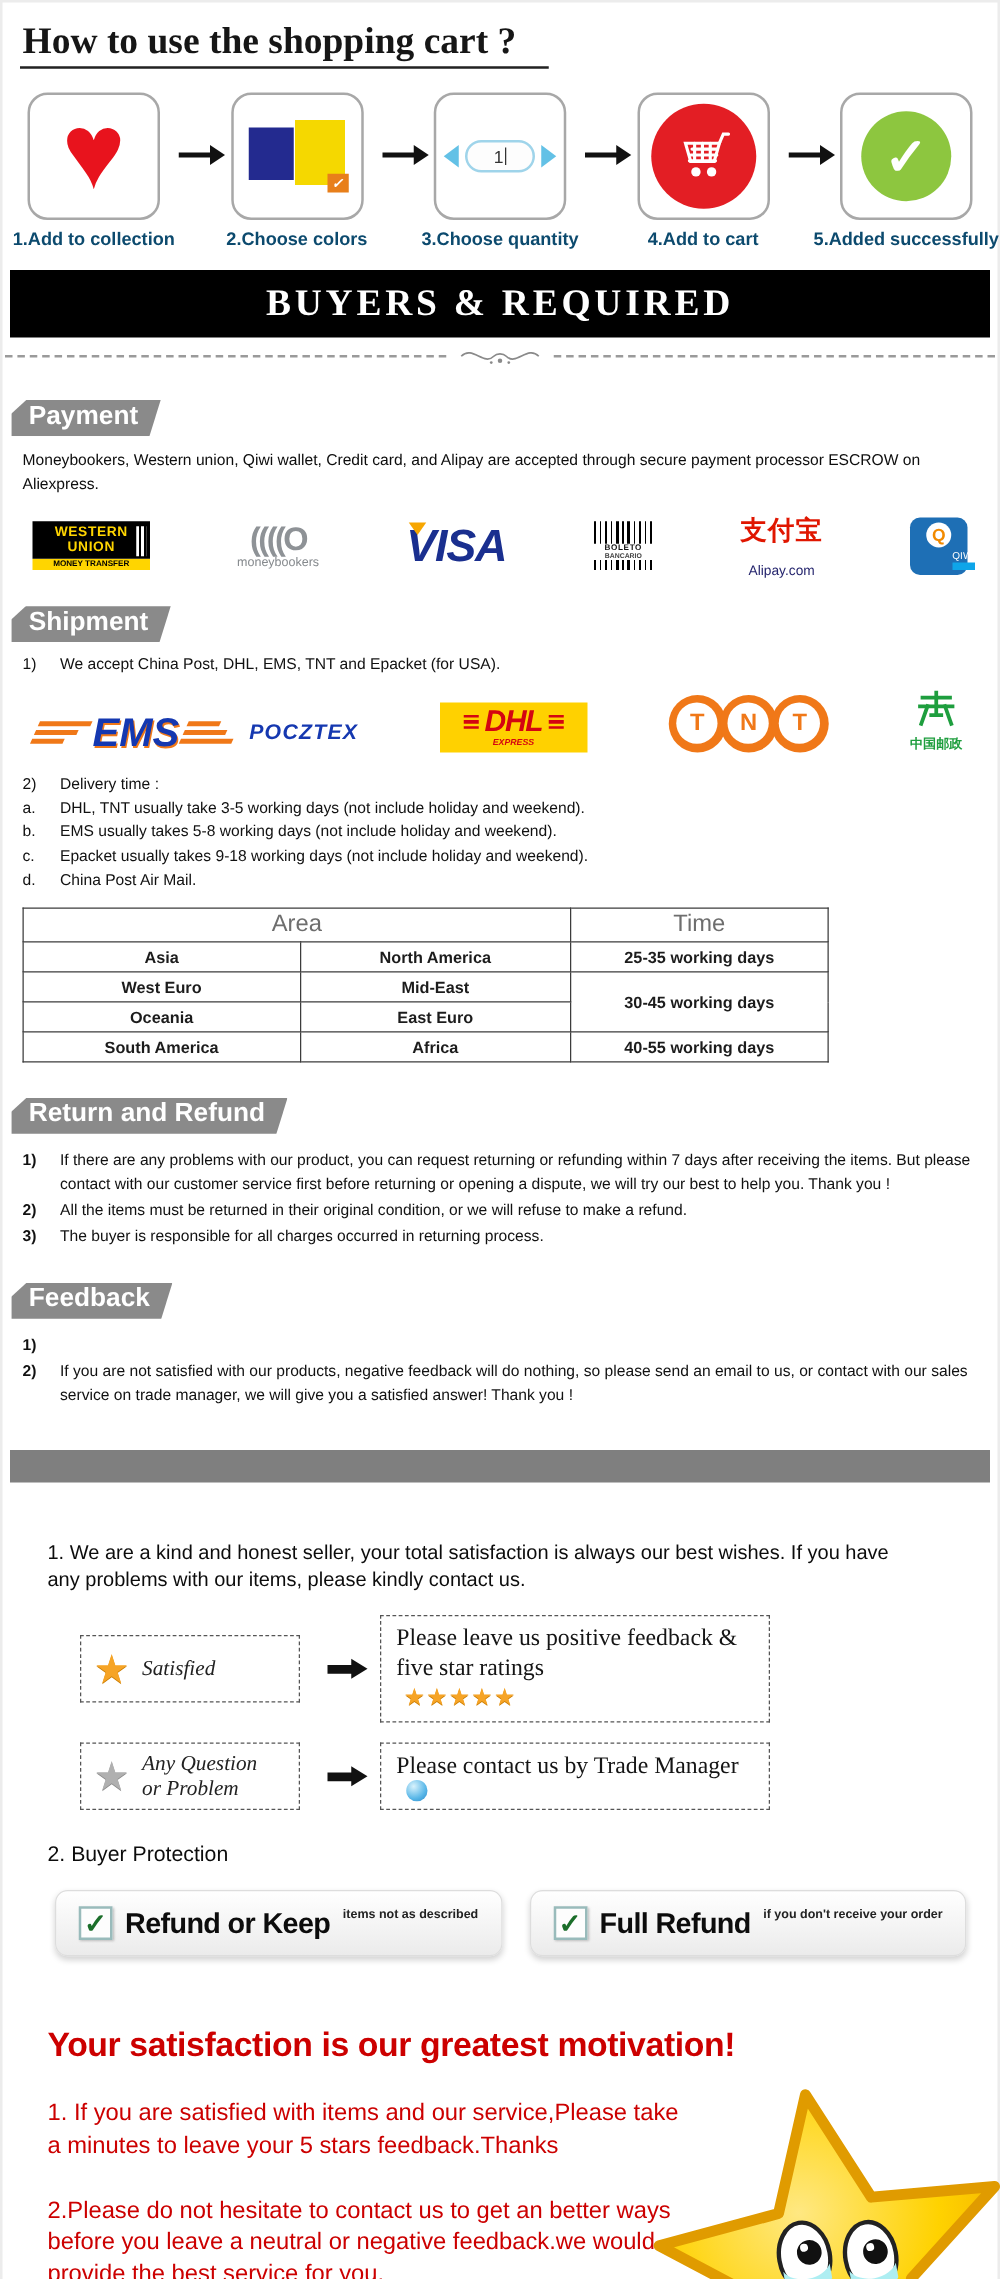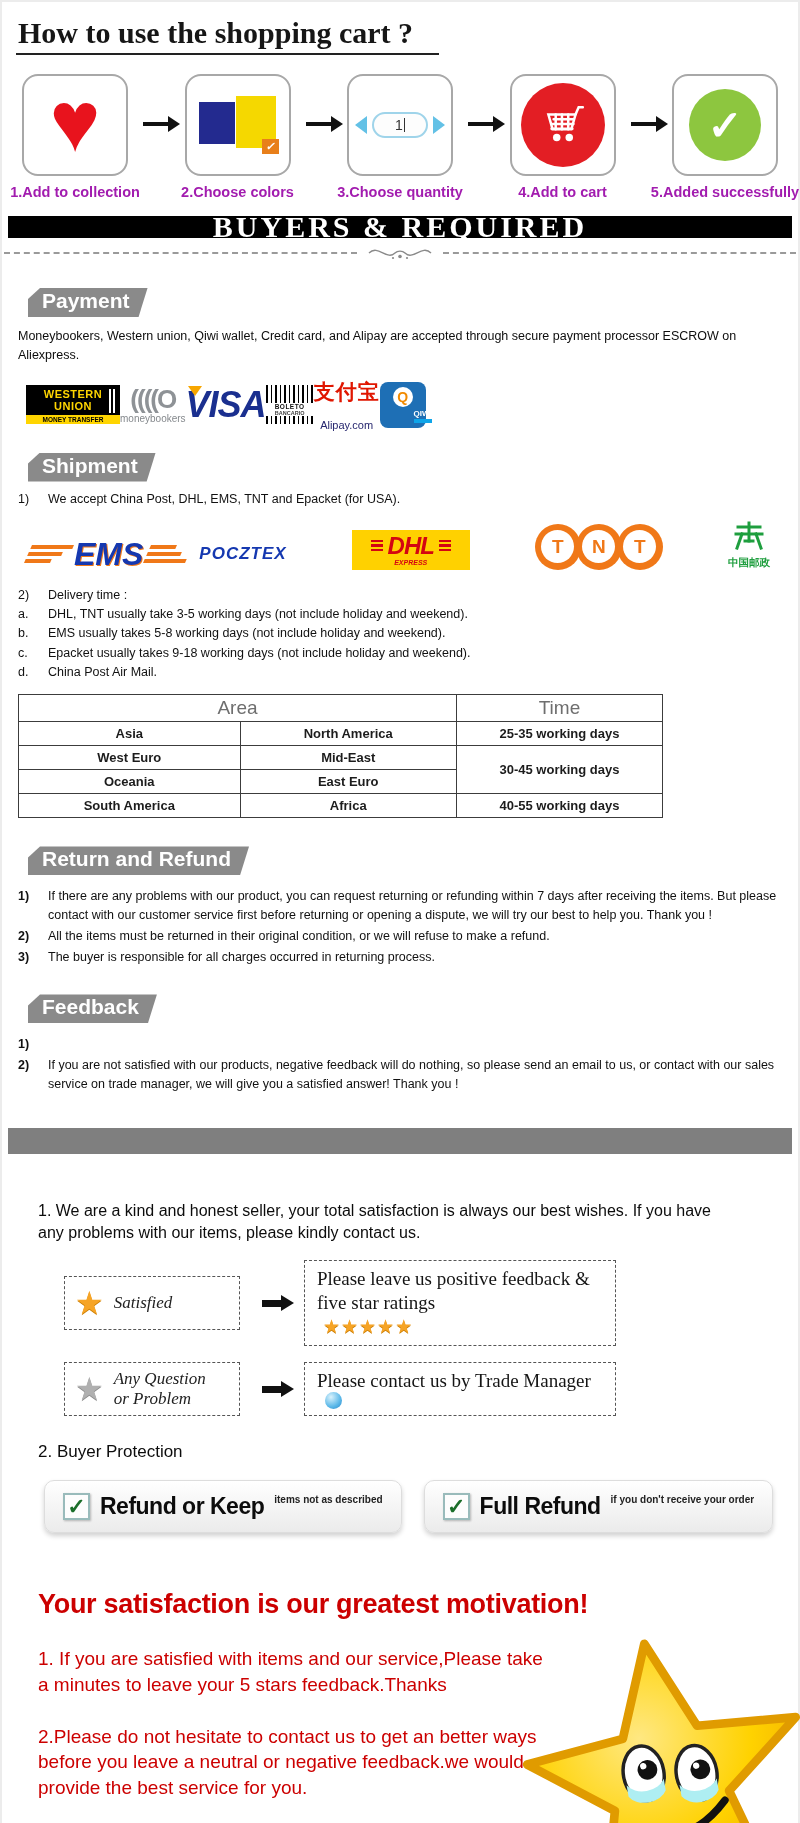"1.Add to collection" .step-label { color: #a21caf -> #0c4a6e }
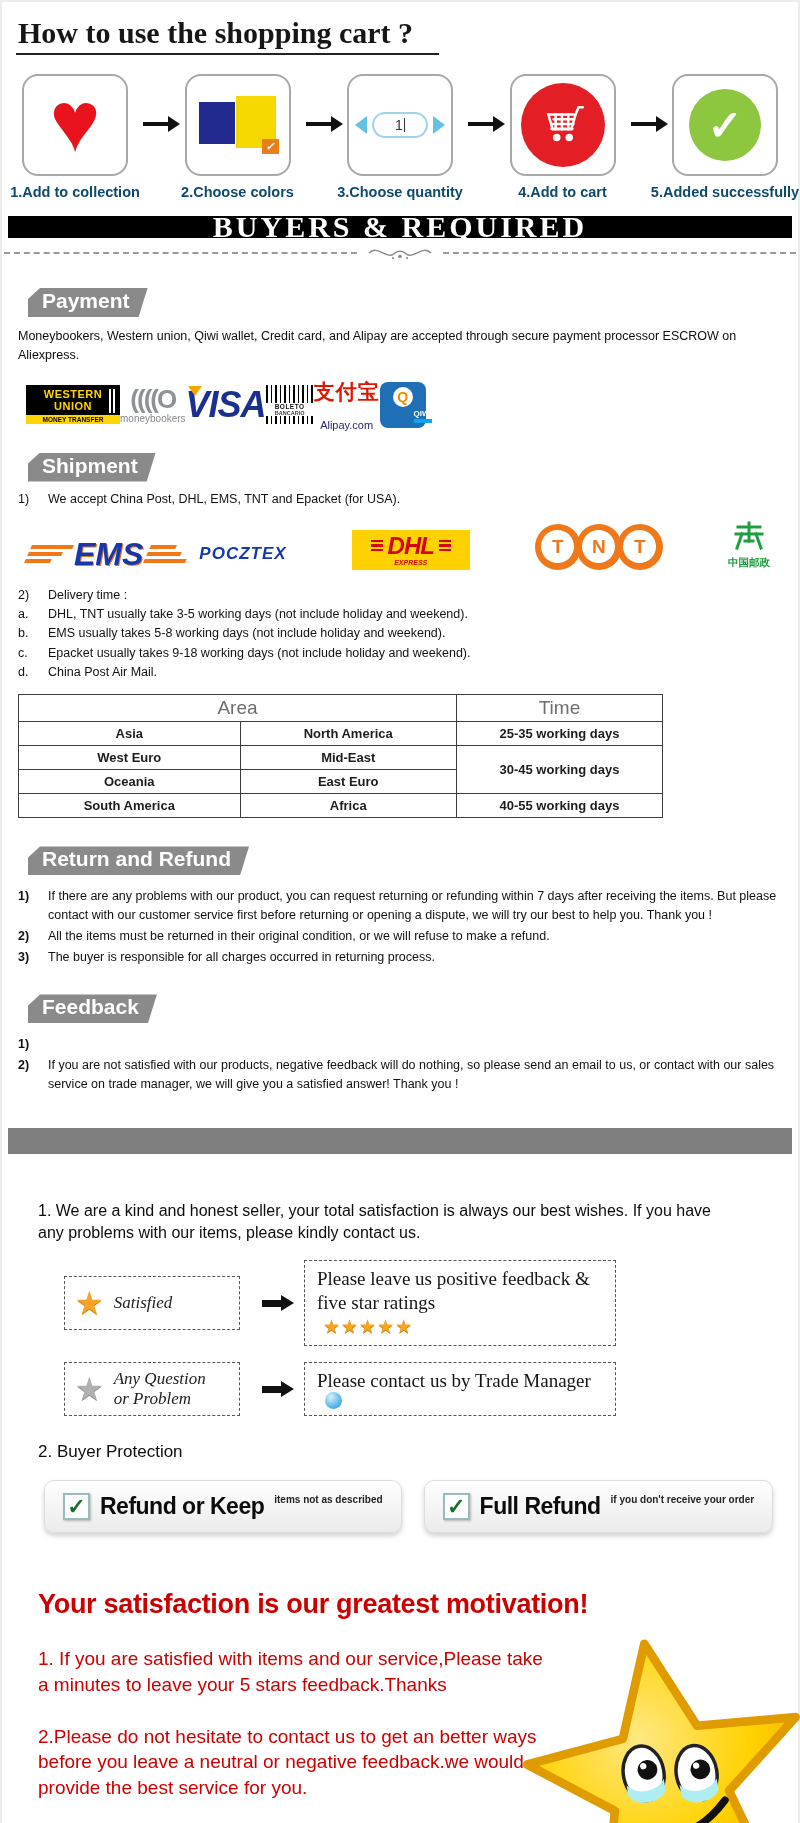"BUYERS & REQUIRED" .banner { height: 22px -> 54px }
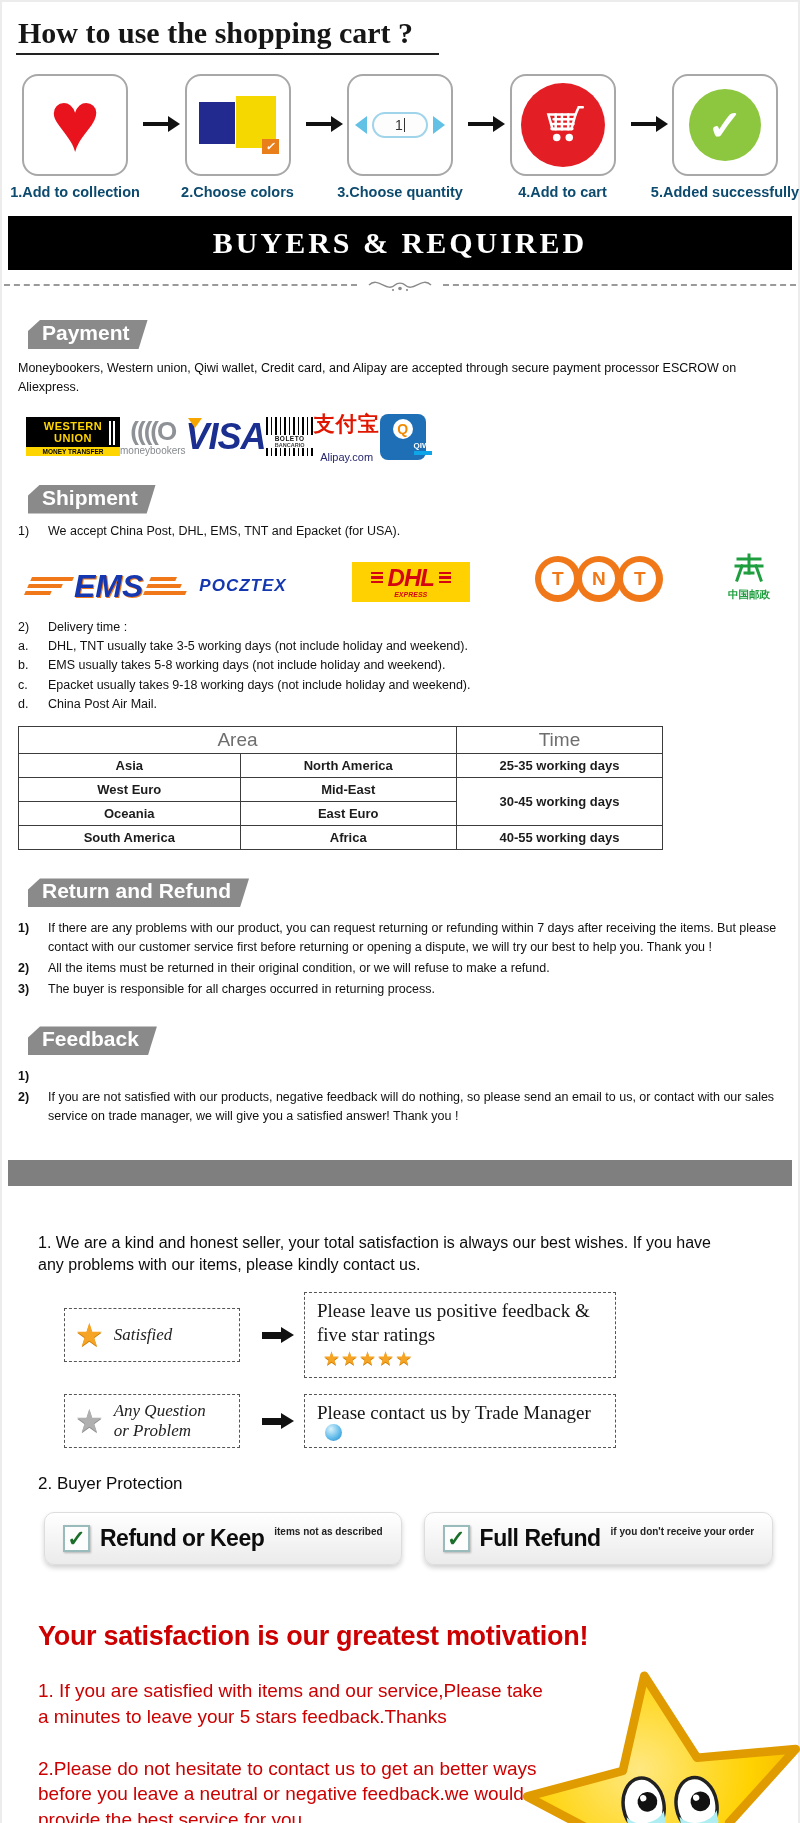"Payment" .tag { margin-left: 28px -> 9px }
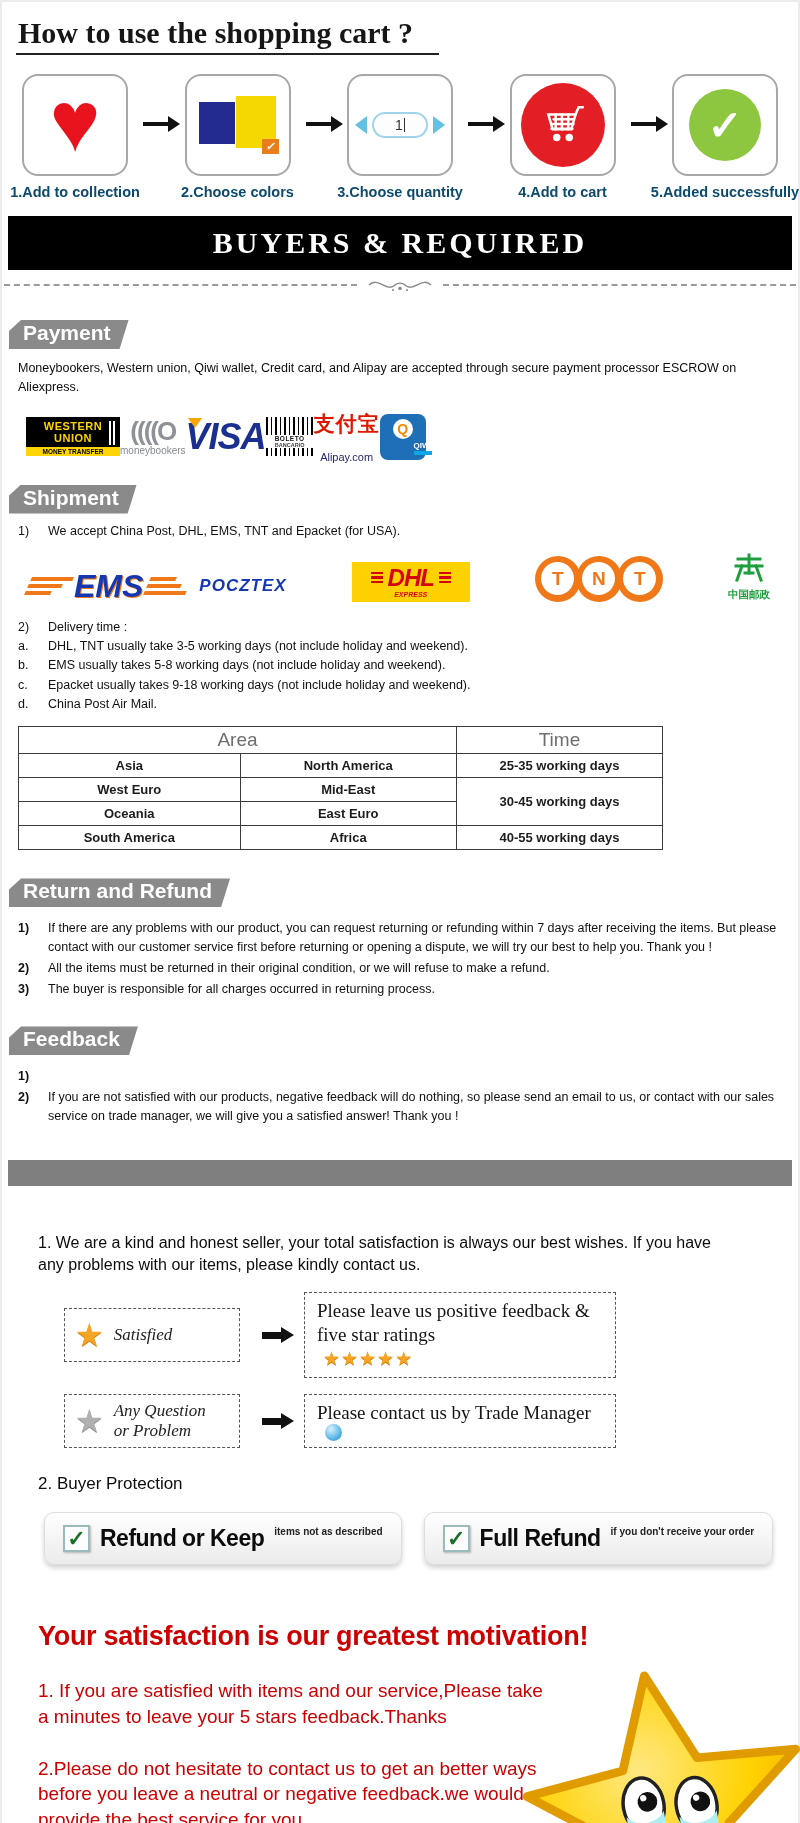"WESTERN" .pay-logos { justify-content: none -> space-between }
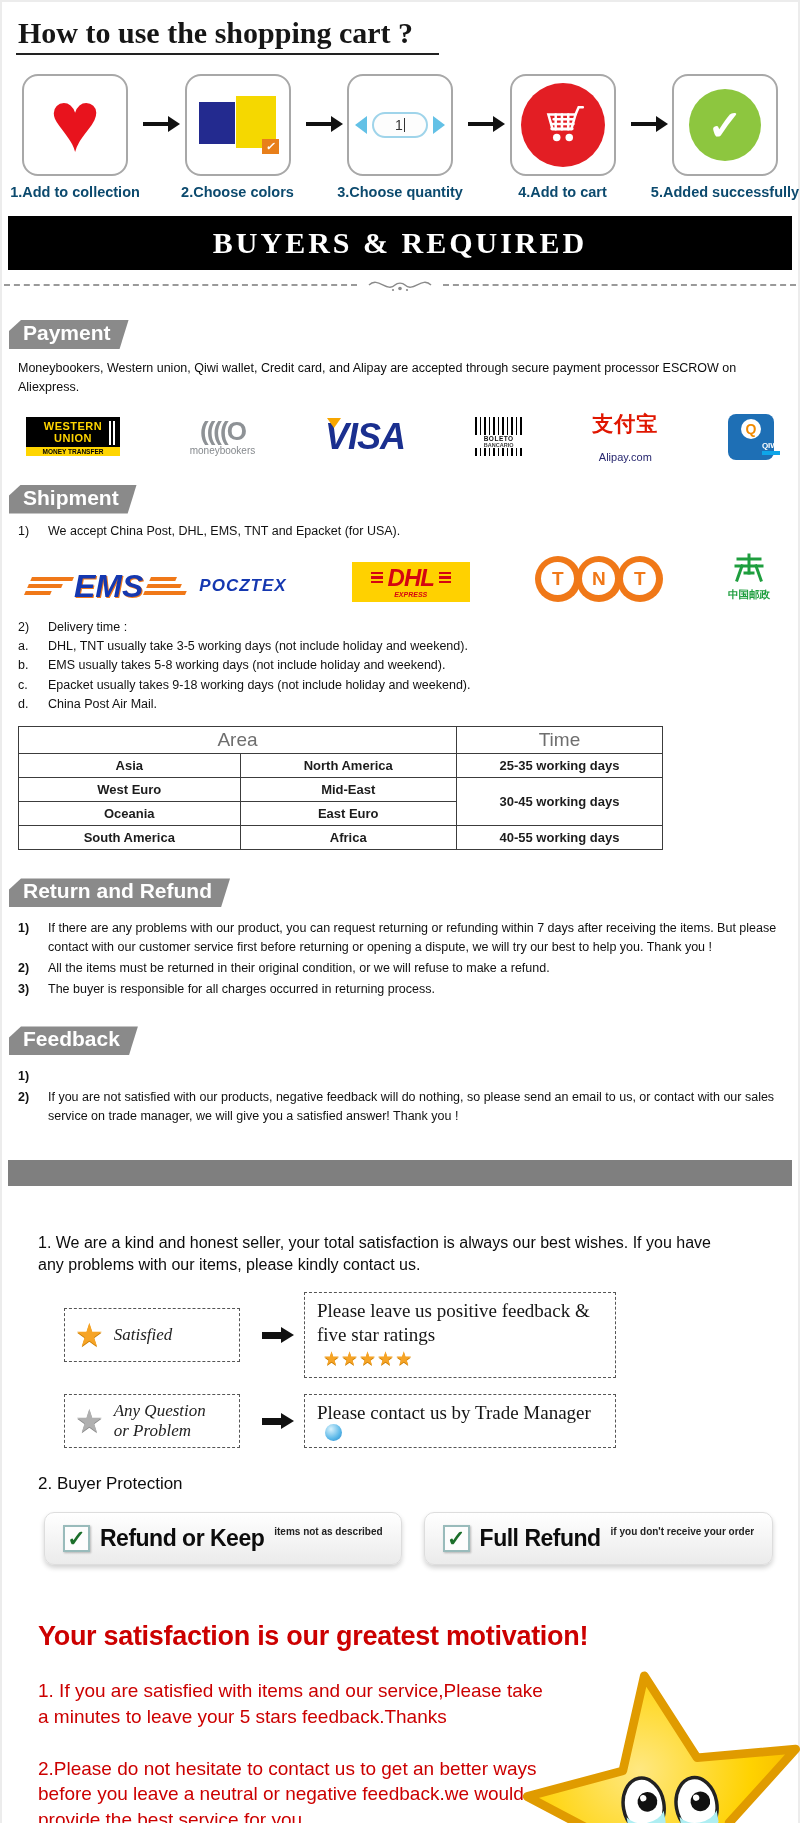"QIWI" .qiwi .lbl { border-bottom: 4px solid #0ea5e9 -> 6px solid #0ea5e9; font-weight: 700 -> 400 }
